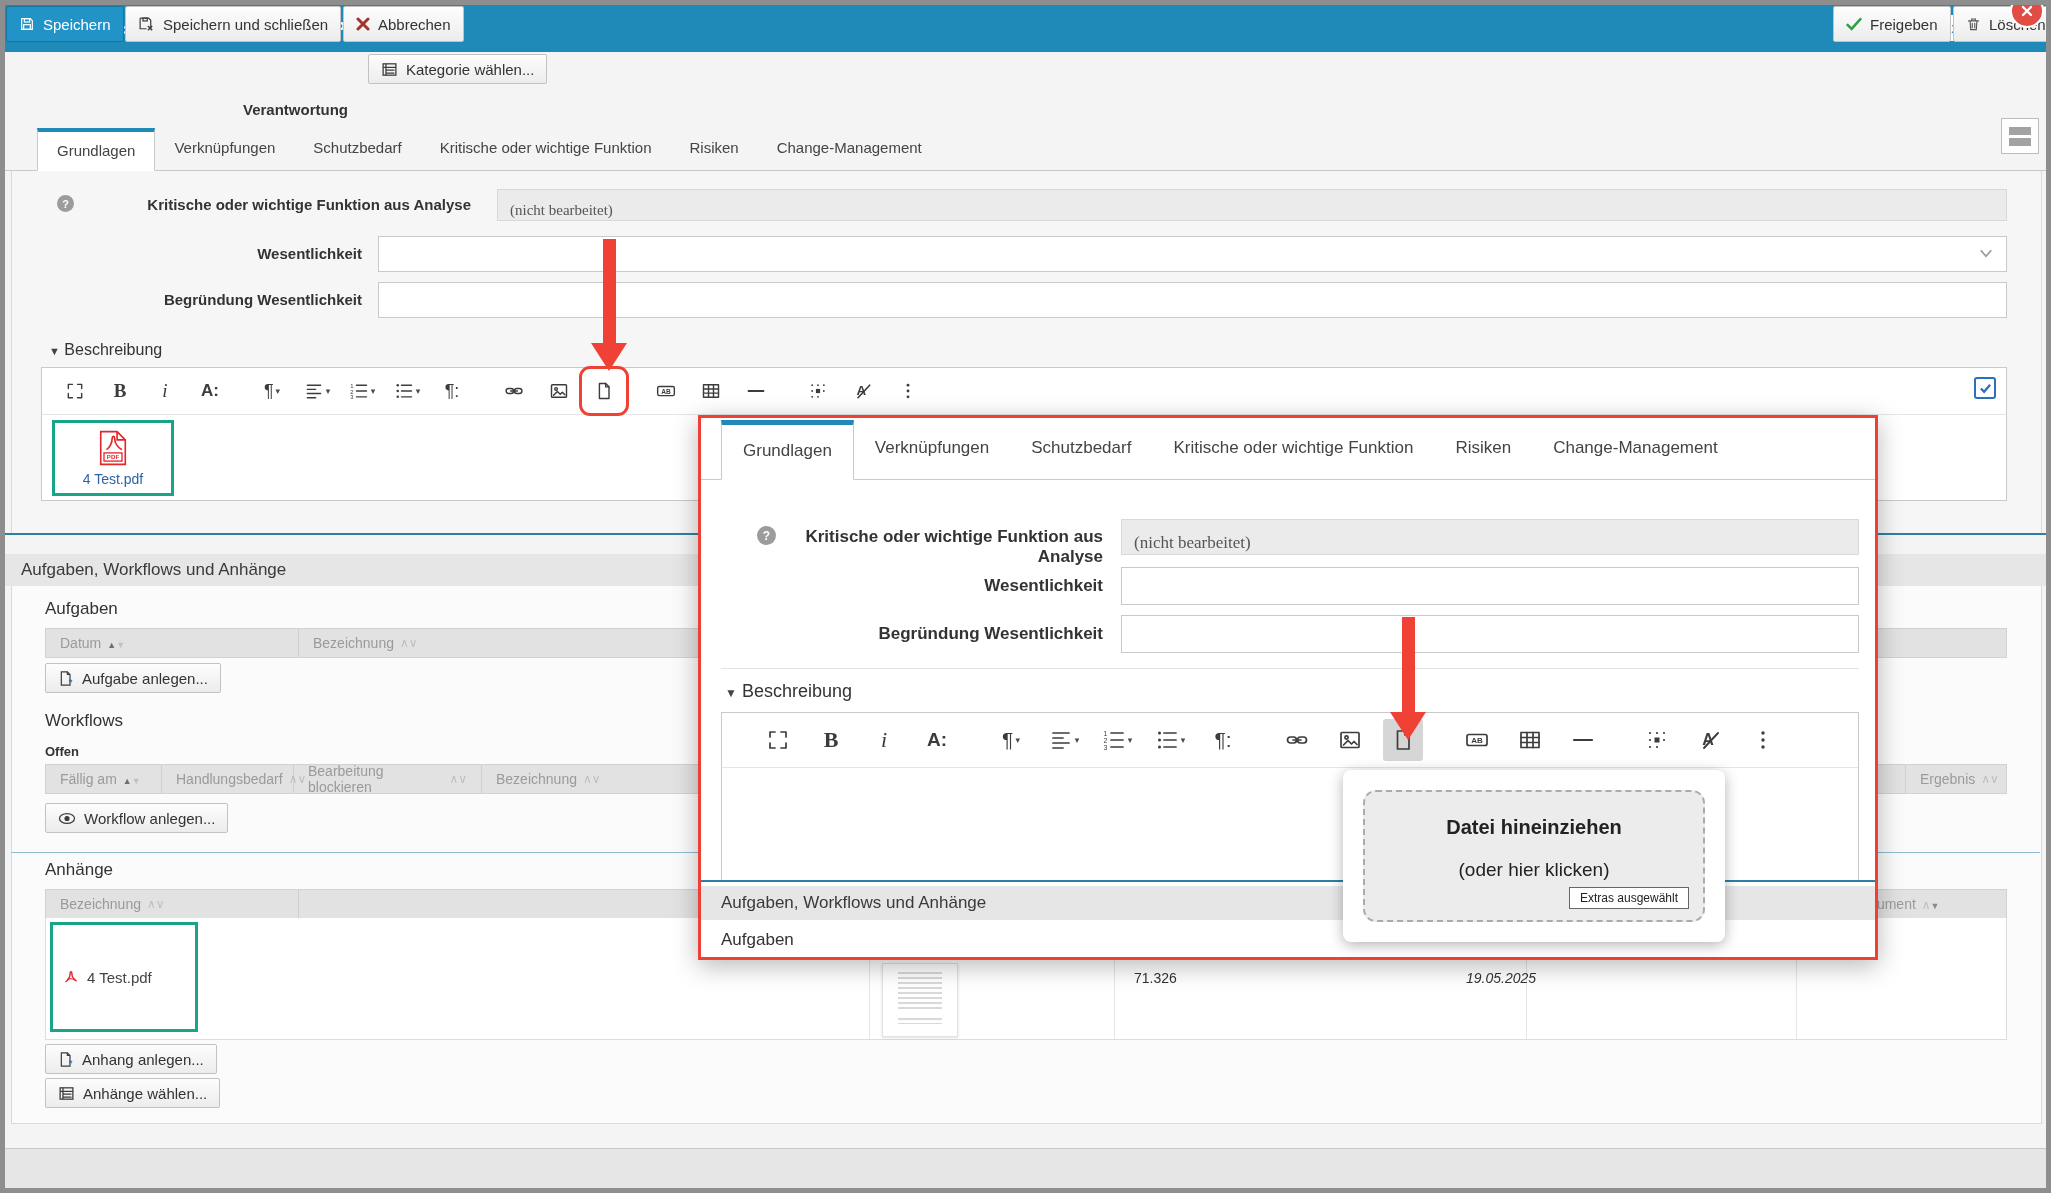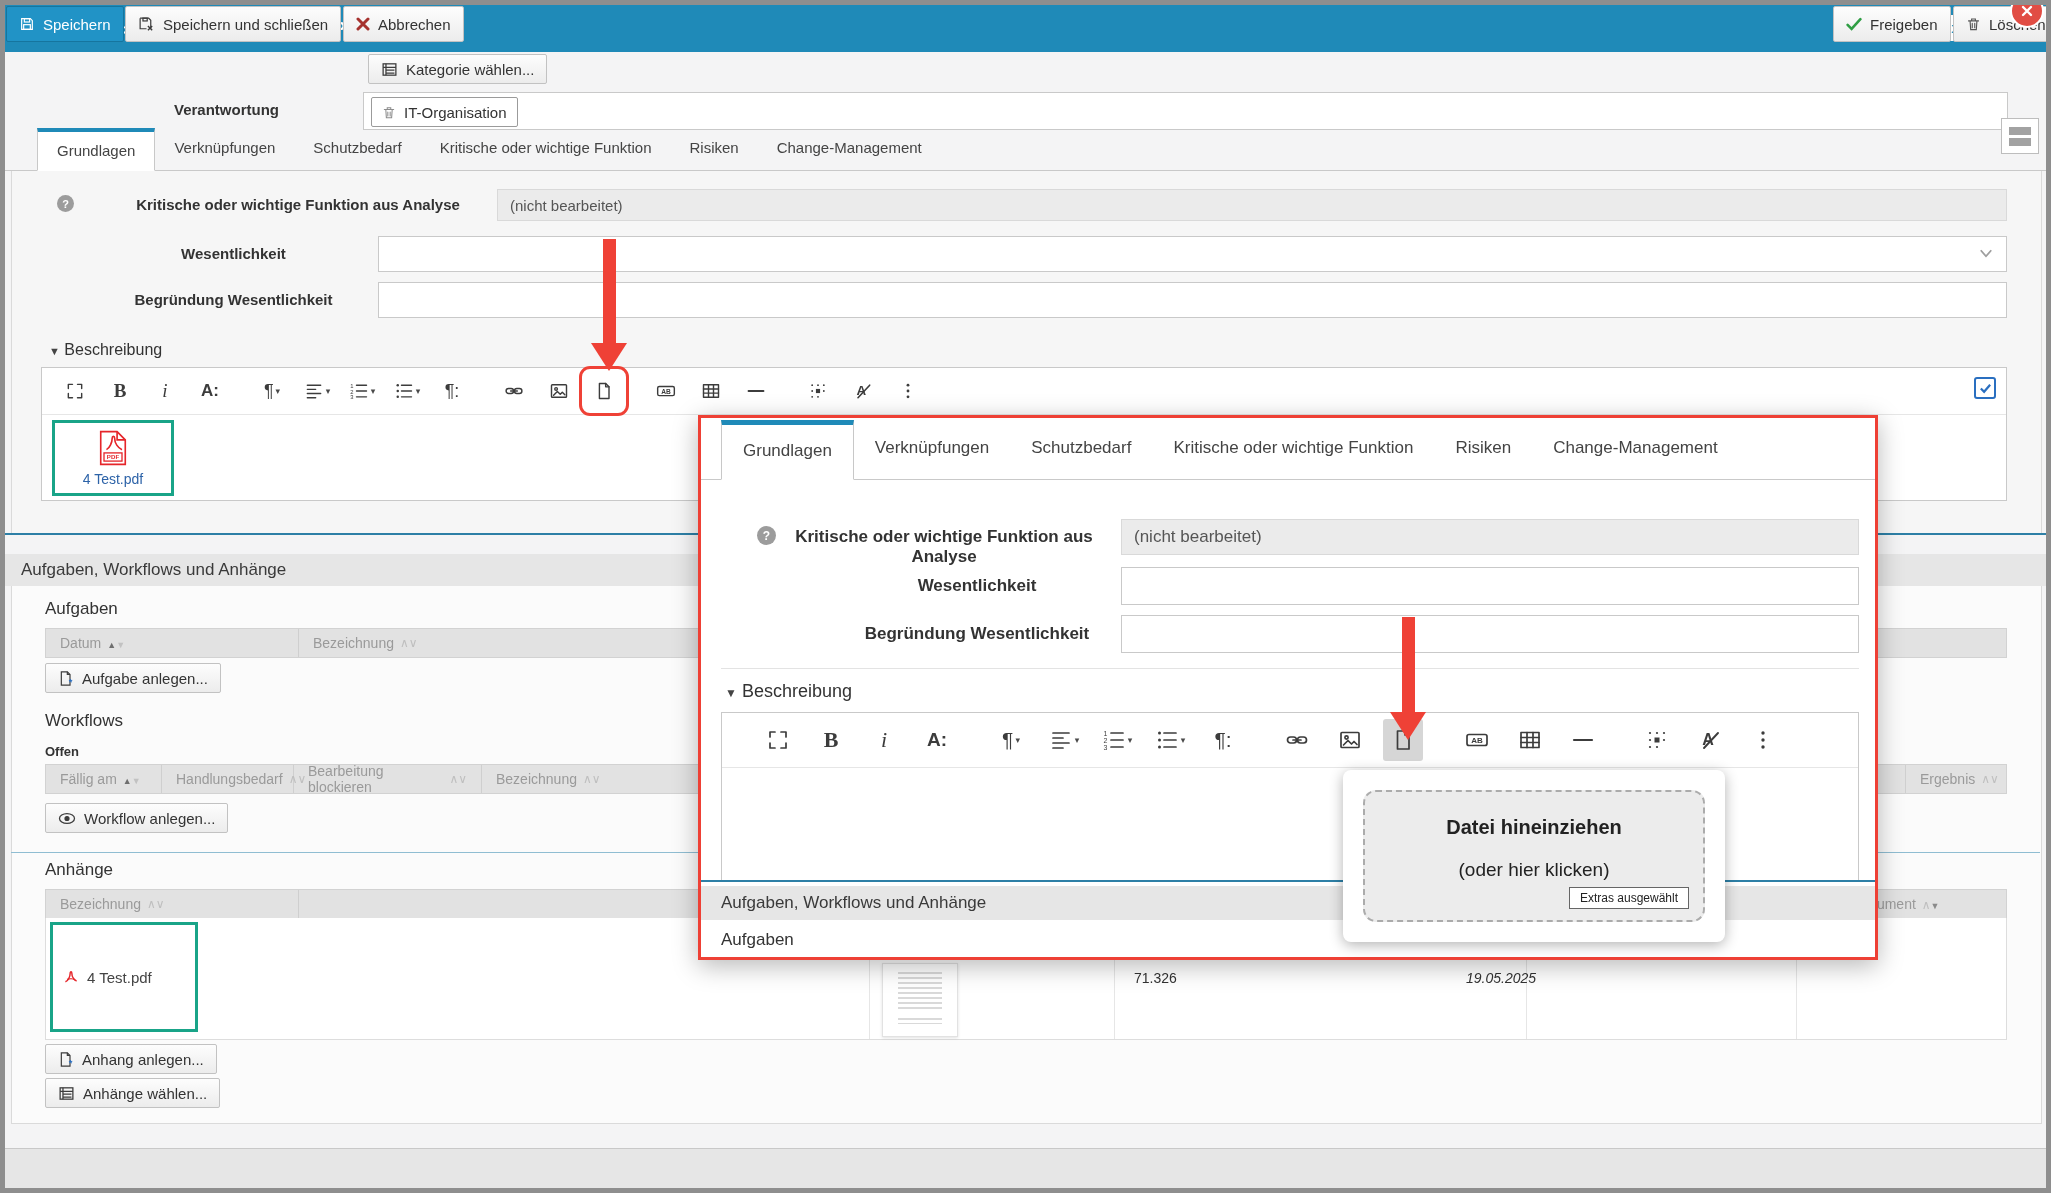"Verantwortung" .flabel { text-align: center -> right }
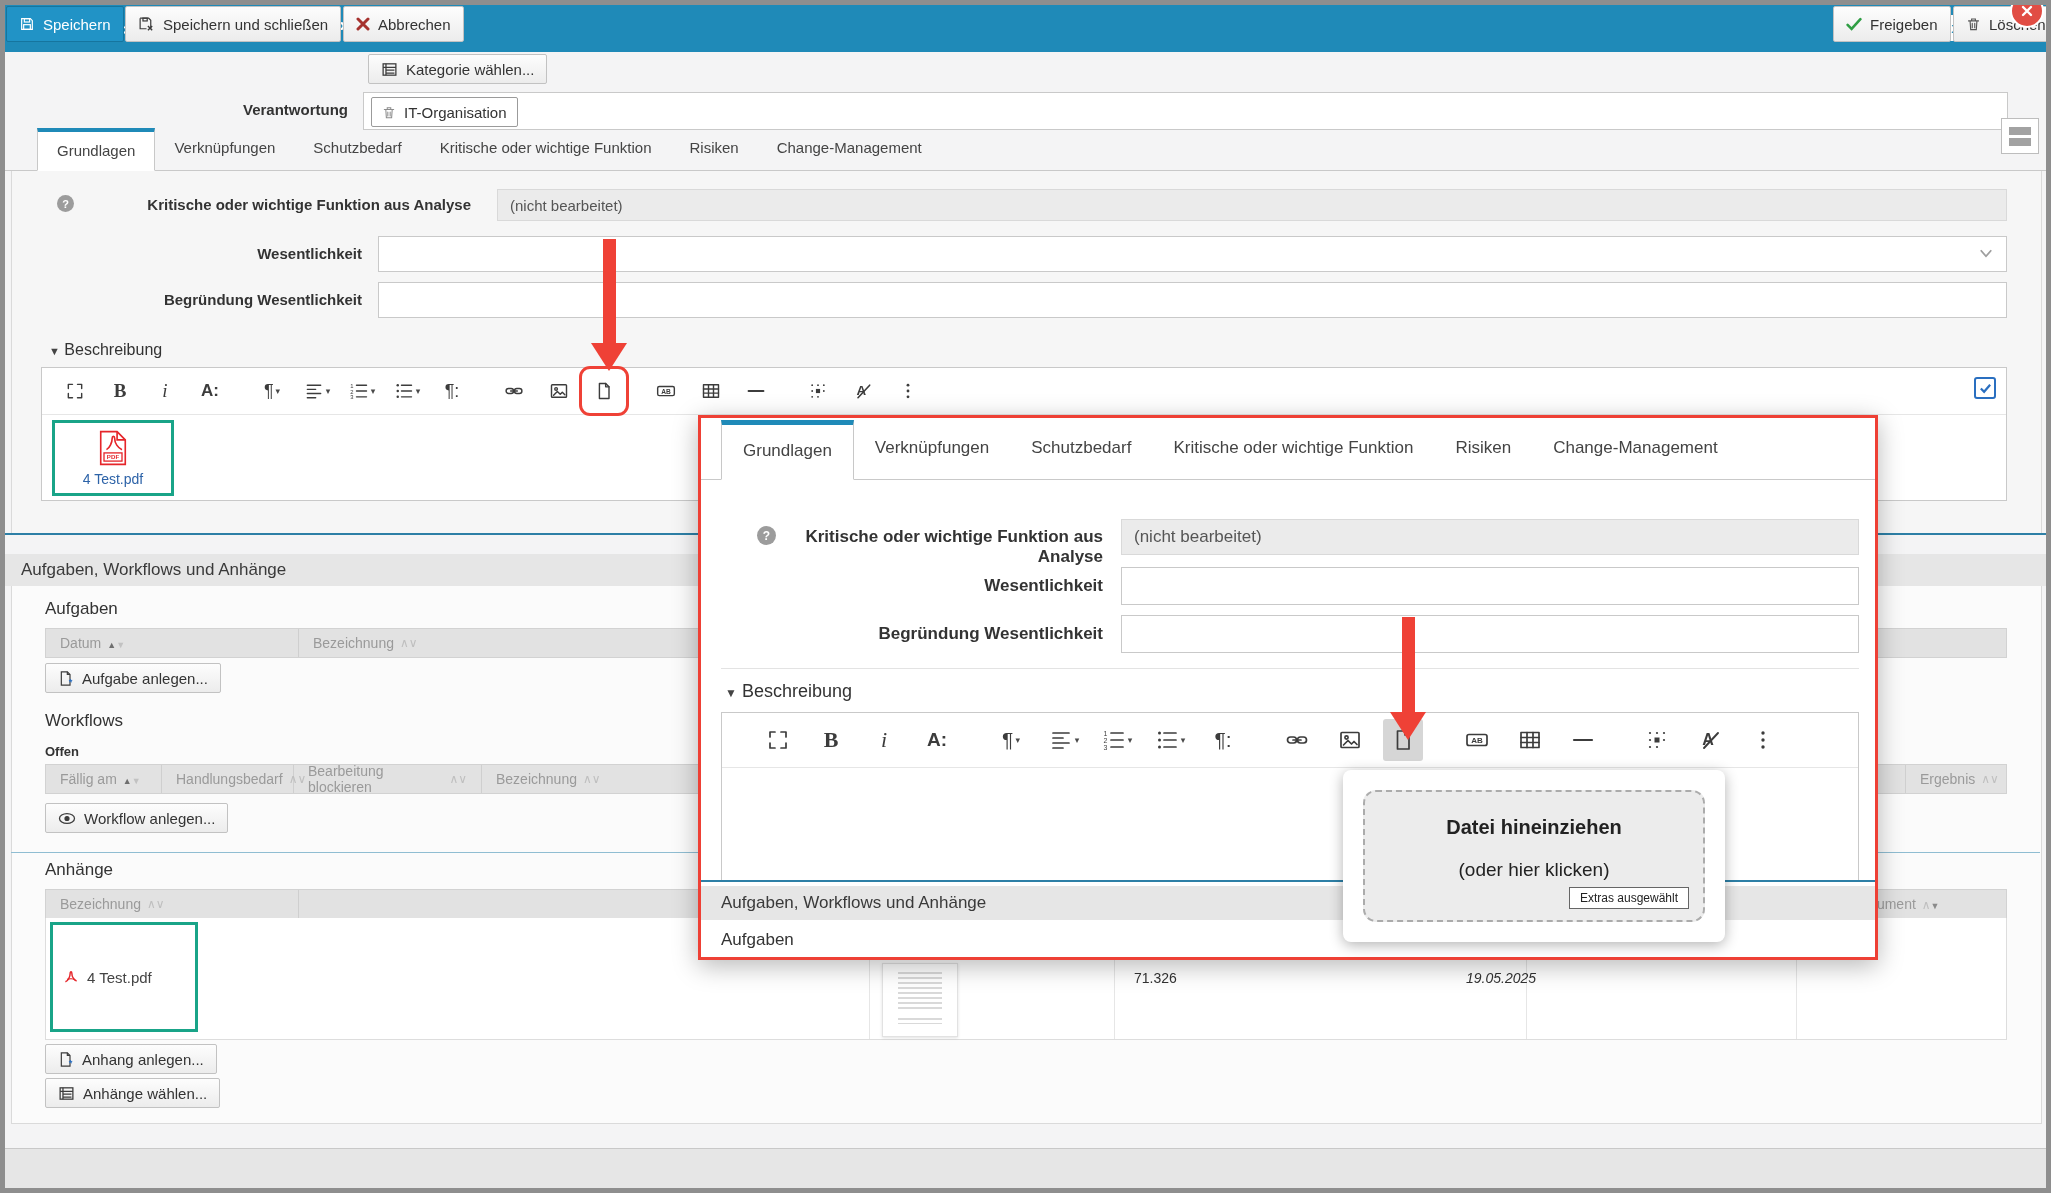"IT-Organisation" div.r { html: <div> <span> <svg> <path></path> </svg> <span>IT-Organisation</span> </span> </div> -> none }
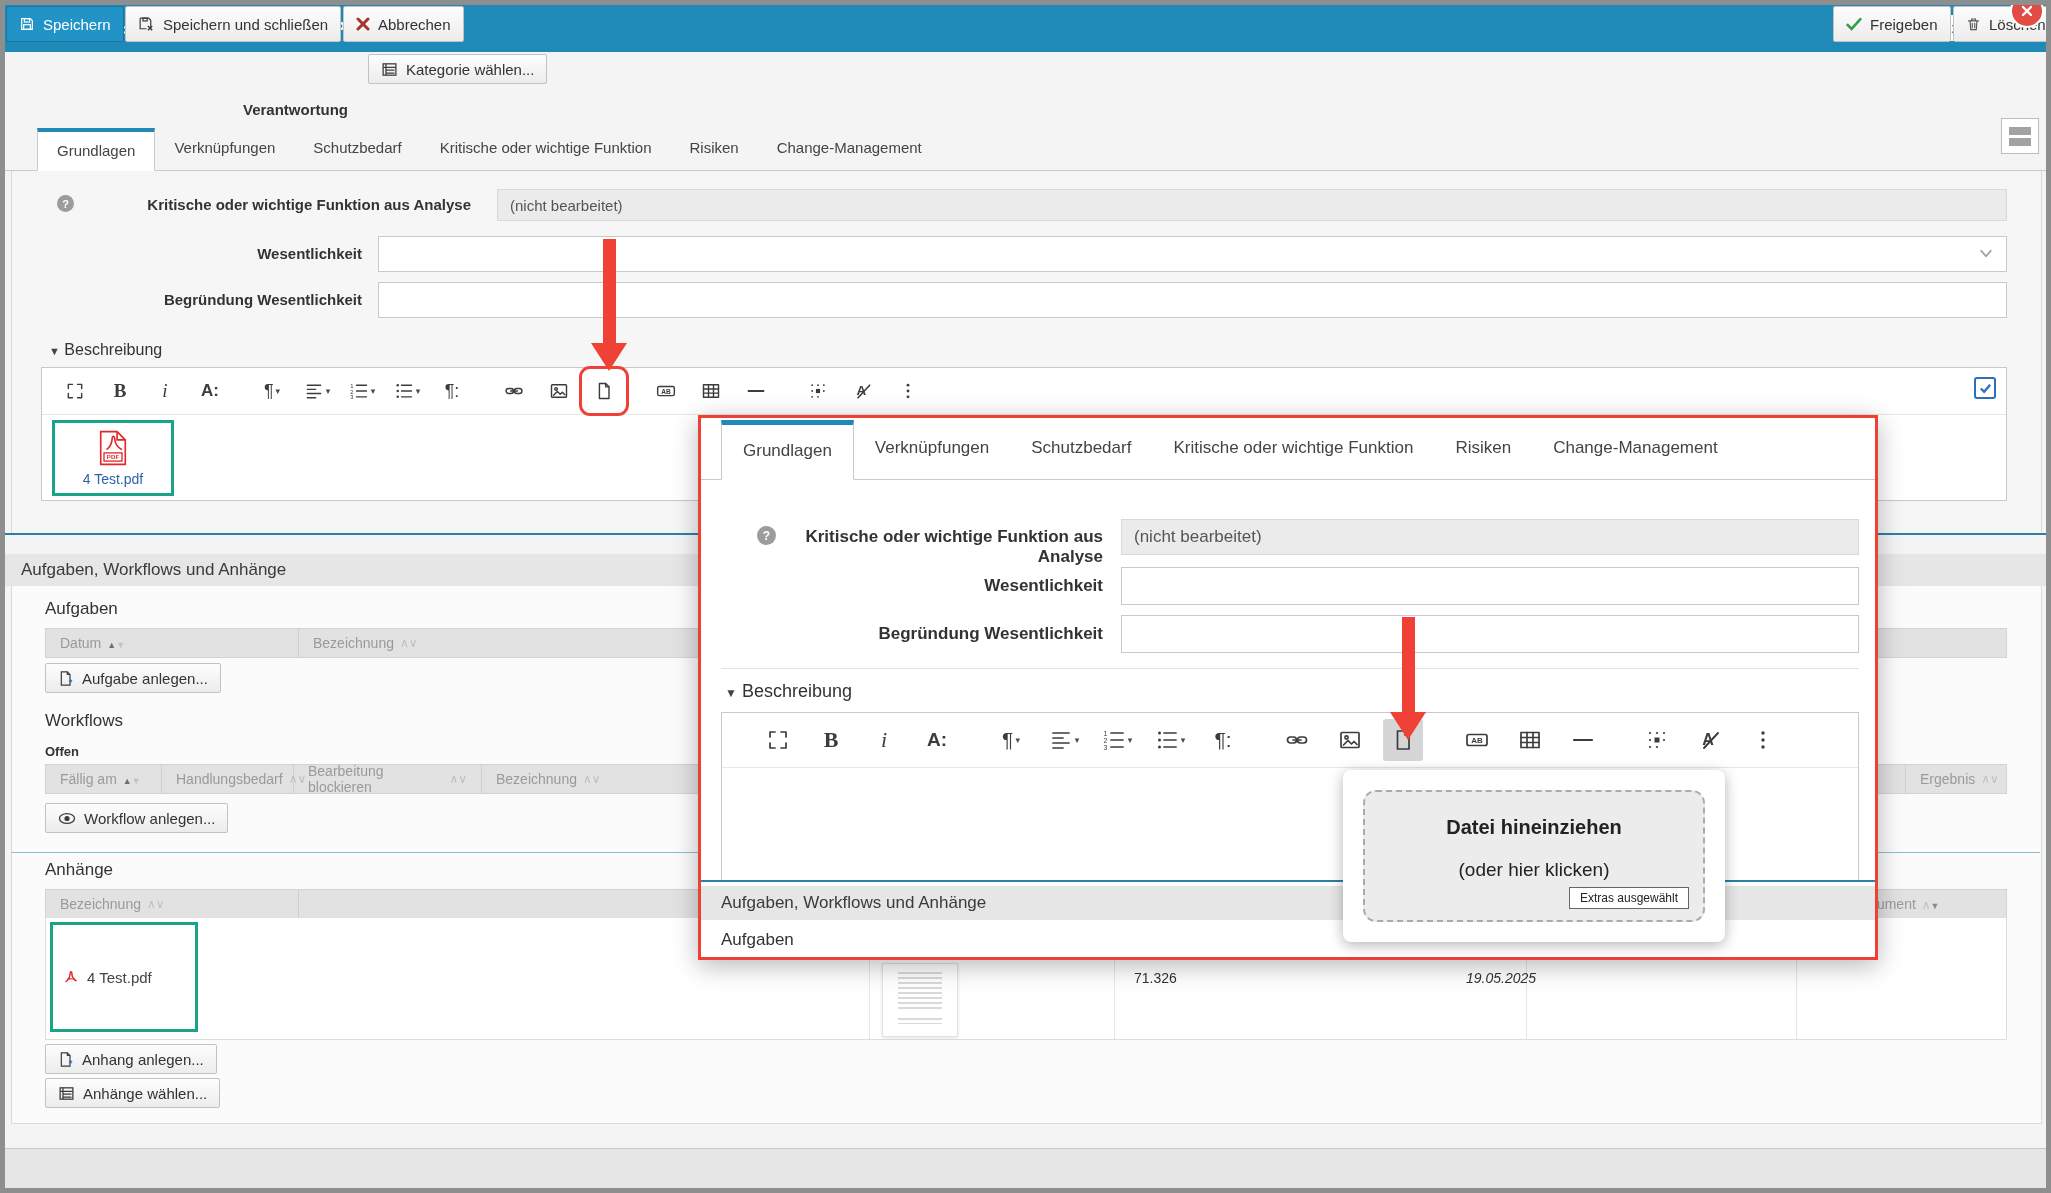"(nicht bearbeitet)" .ro { align-items: center -> flex-end; font-family: none -> Liberation Serif, serif }
